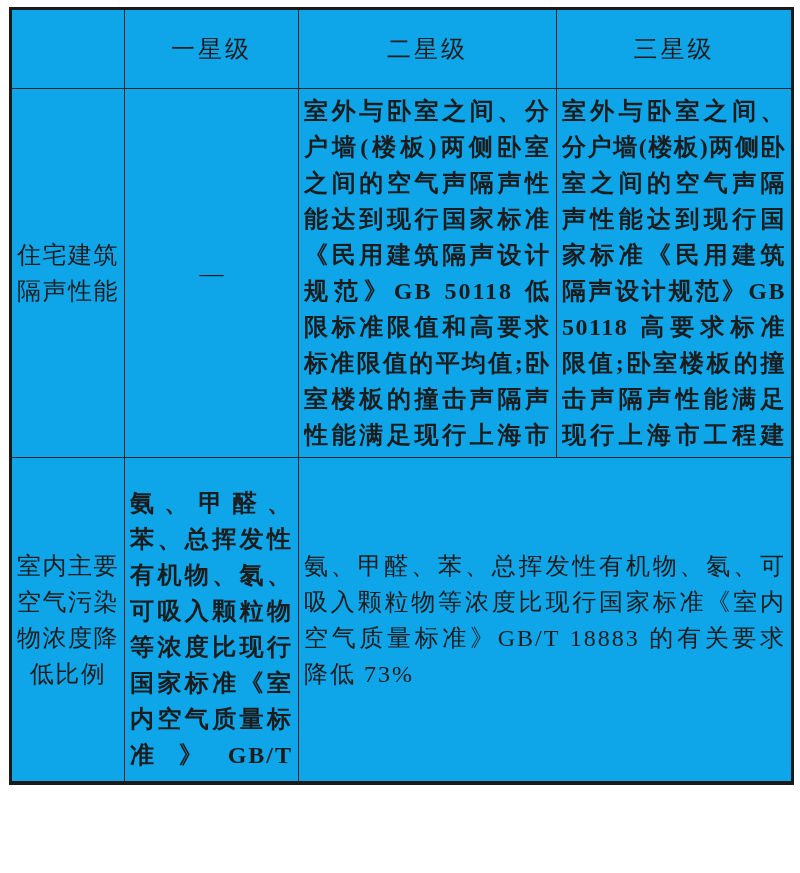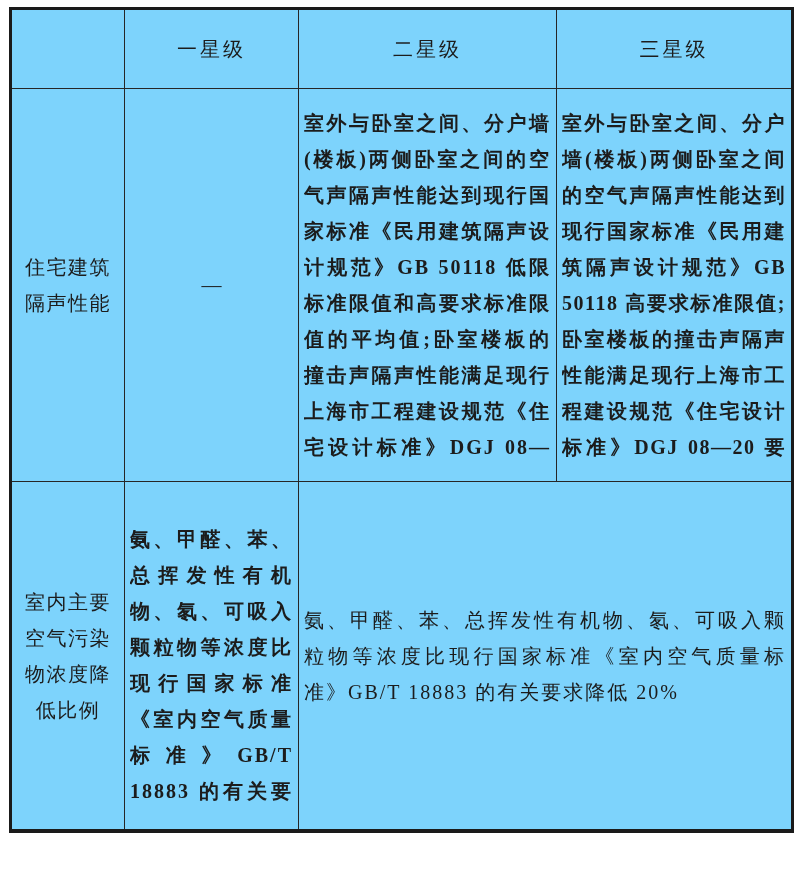"一星级" table.spec td { background: #7dd3fc -> #0ea5e9; font-size: 20px -> 24px; padding: 16px 5px -> 4px 5px }
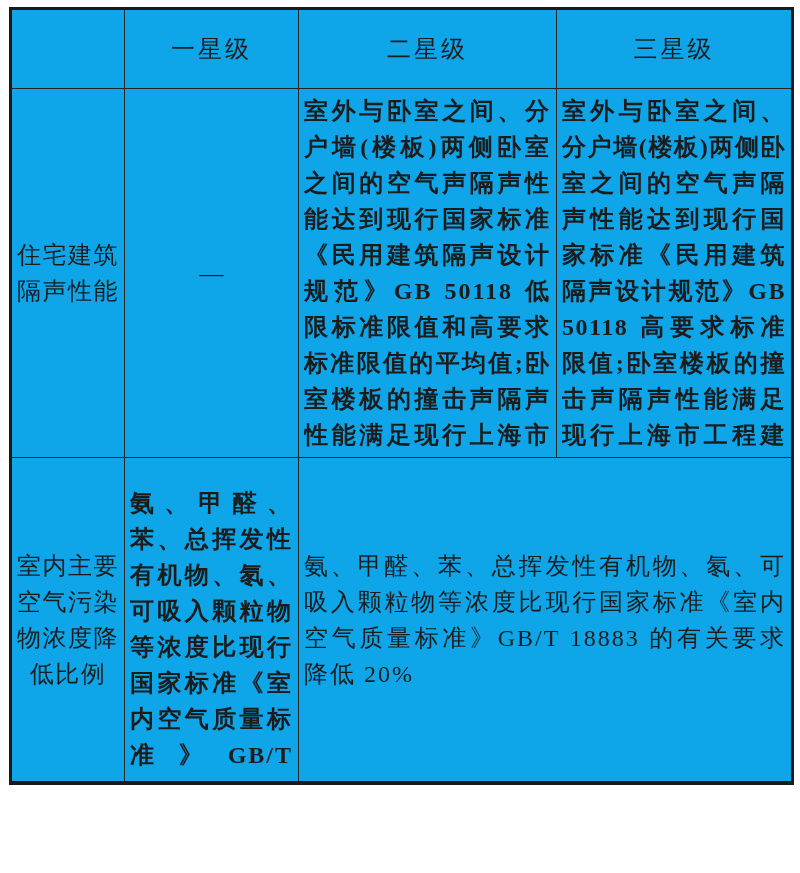"氨、甲醛、苯、总挥发性有机物、氡、可吸入颗粒物等浓度比现行国家标准《室内空气质量标准》GB/T 18883 的有关要求降低 20%" div.jtxt { text: 20% -> 73% }
